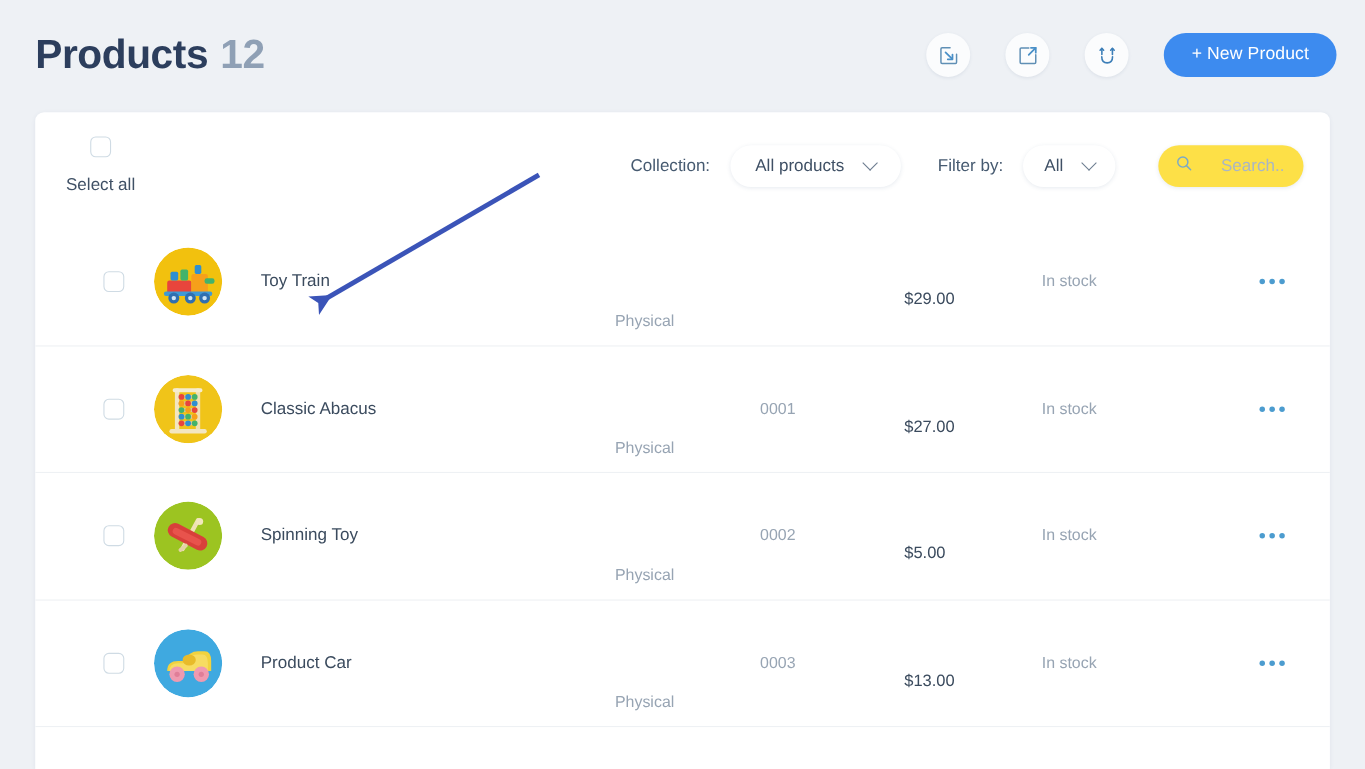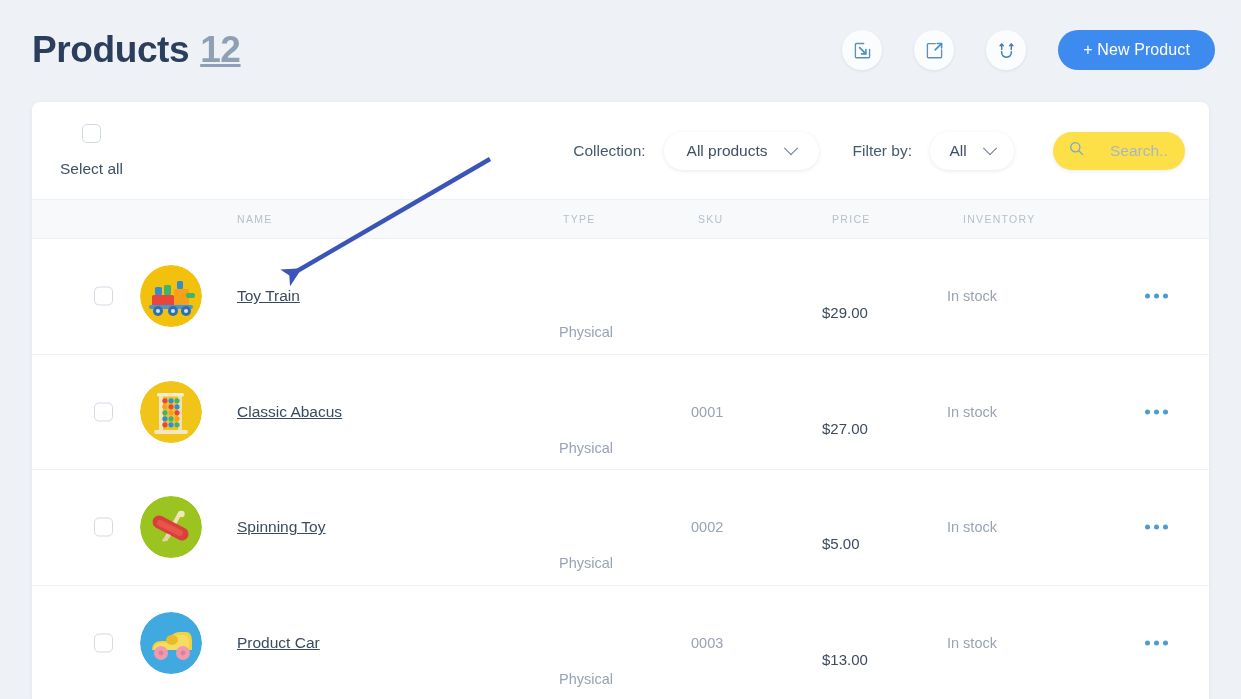"12" .page-title .count { text-decoration: underline -> none }
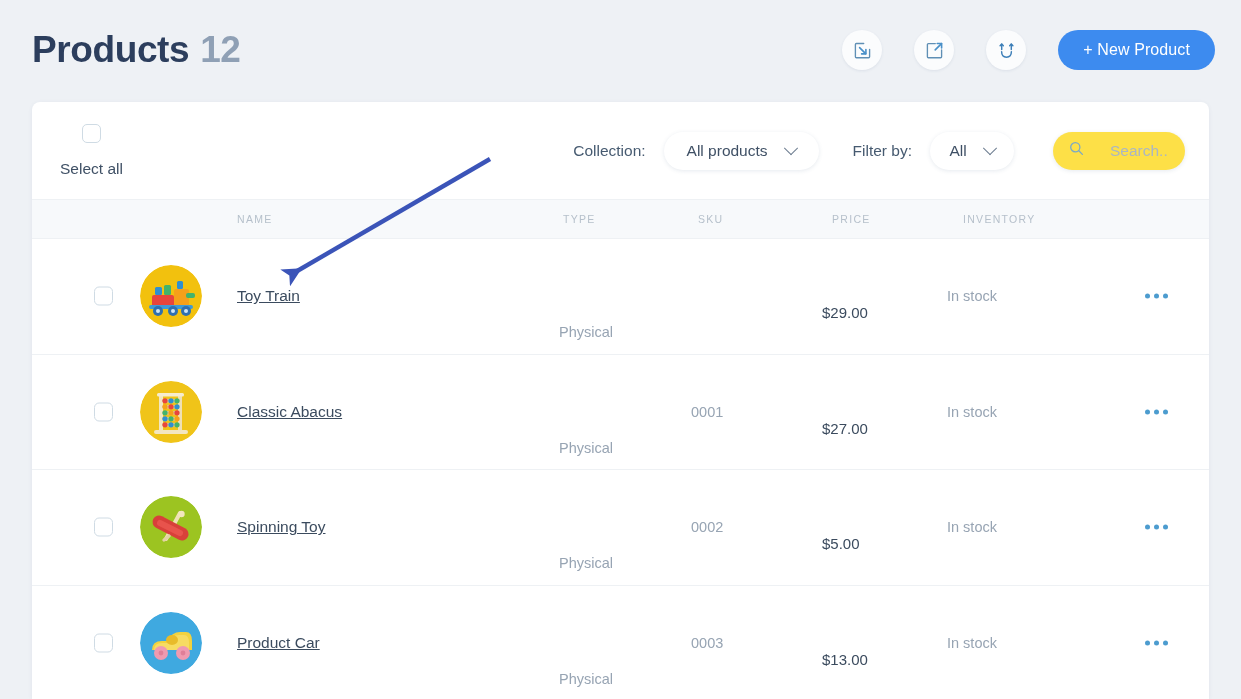"NAME" div.table-head { html: <div> <span>NAME</span> <span>TYPE</span> <span>SKU</span> <span>PRICE</span> <span>INVENTORY</span> </div> -> none }
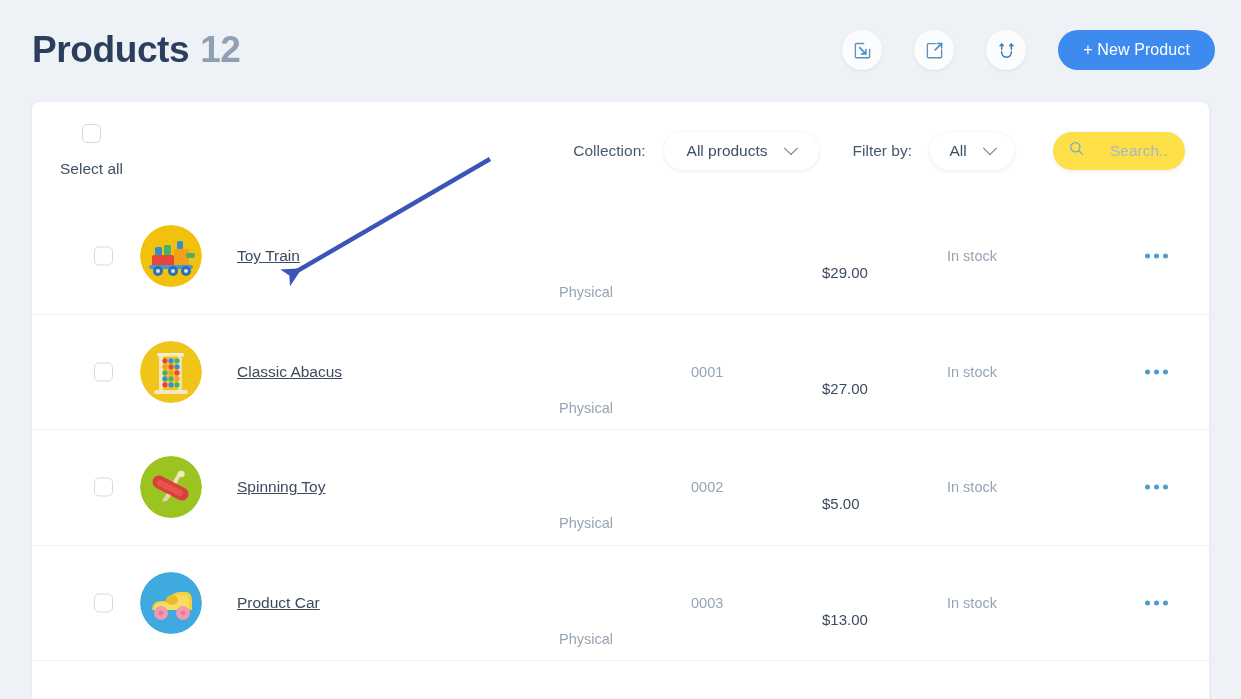"Toy Train" .cell-name { text-decoration: underline -> none }
